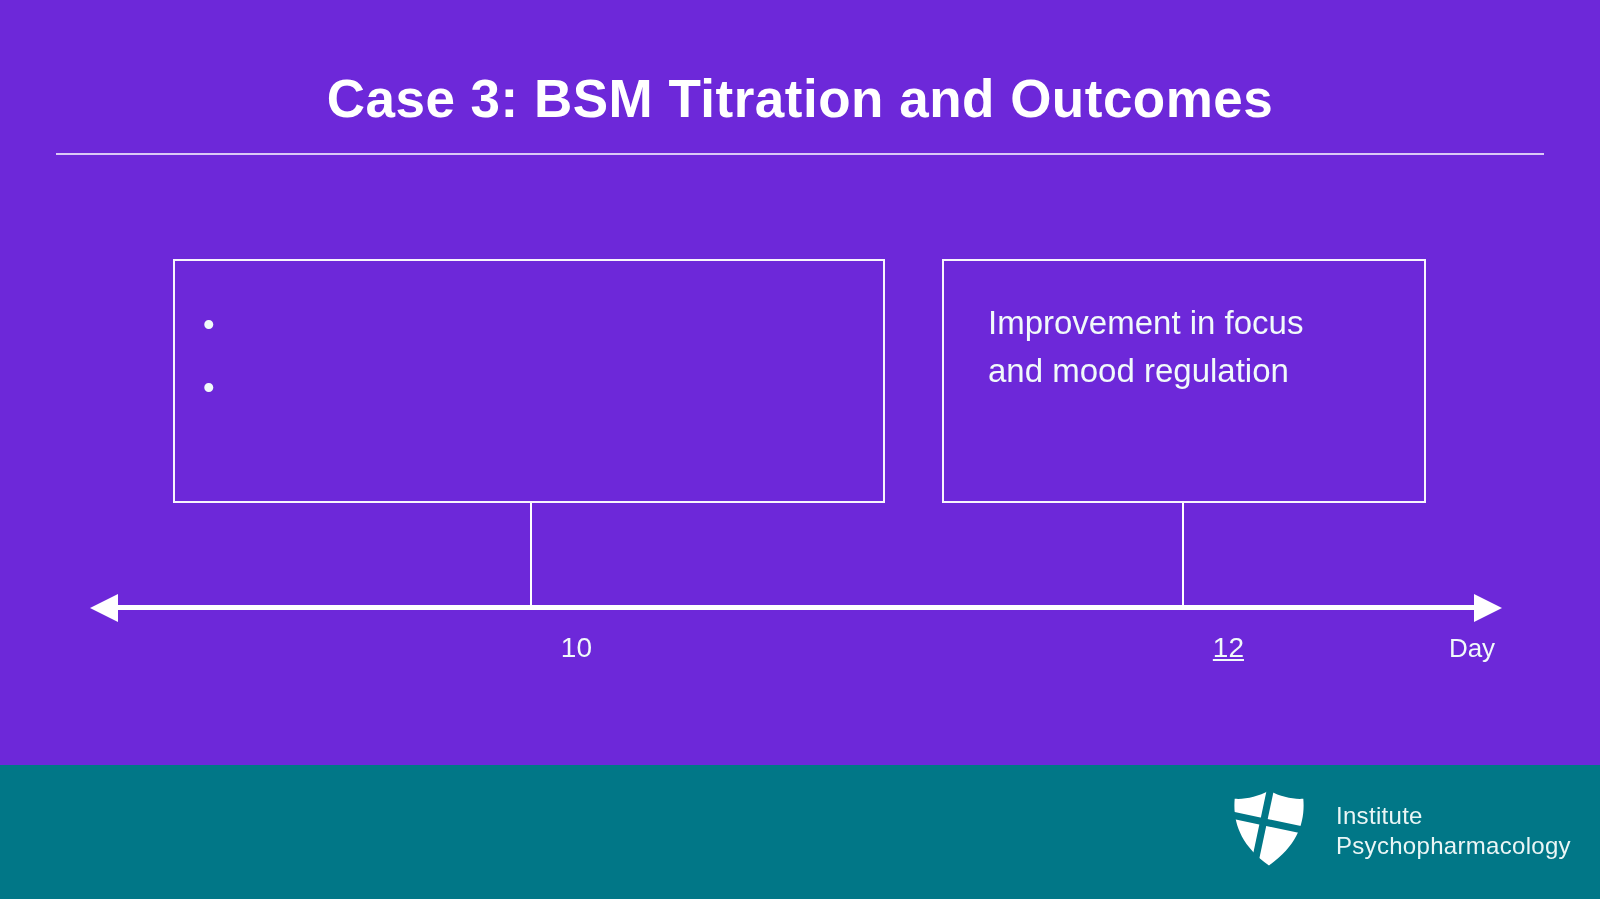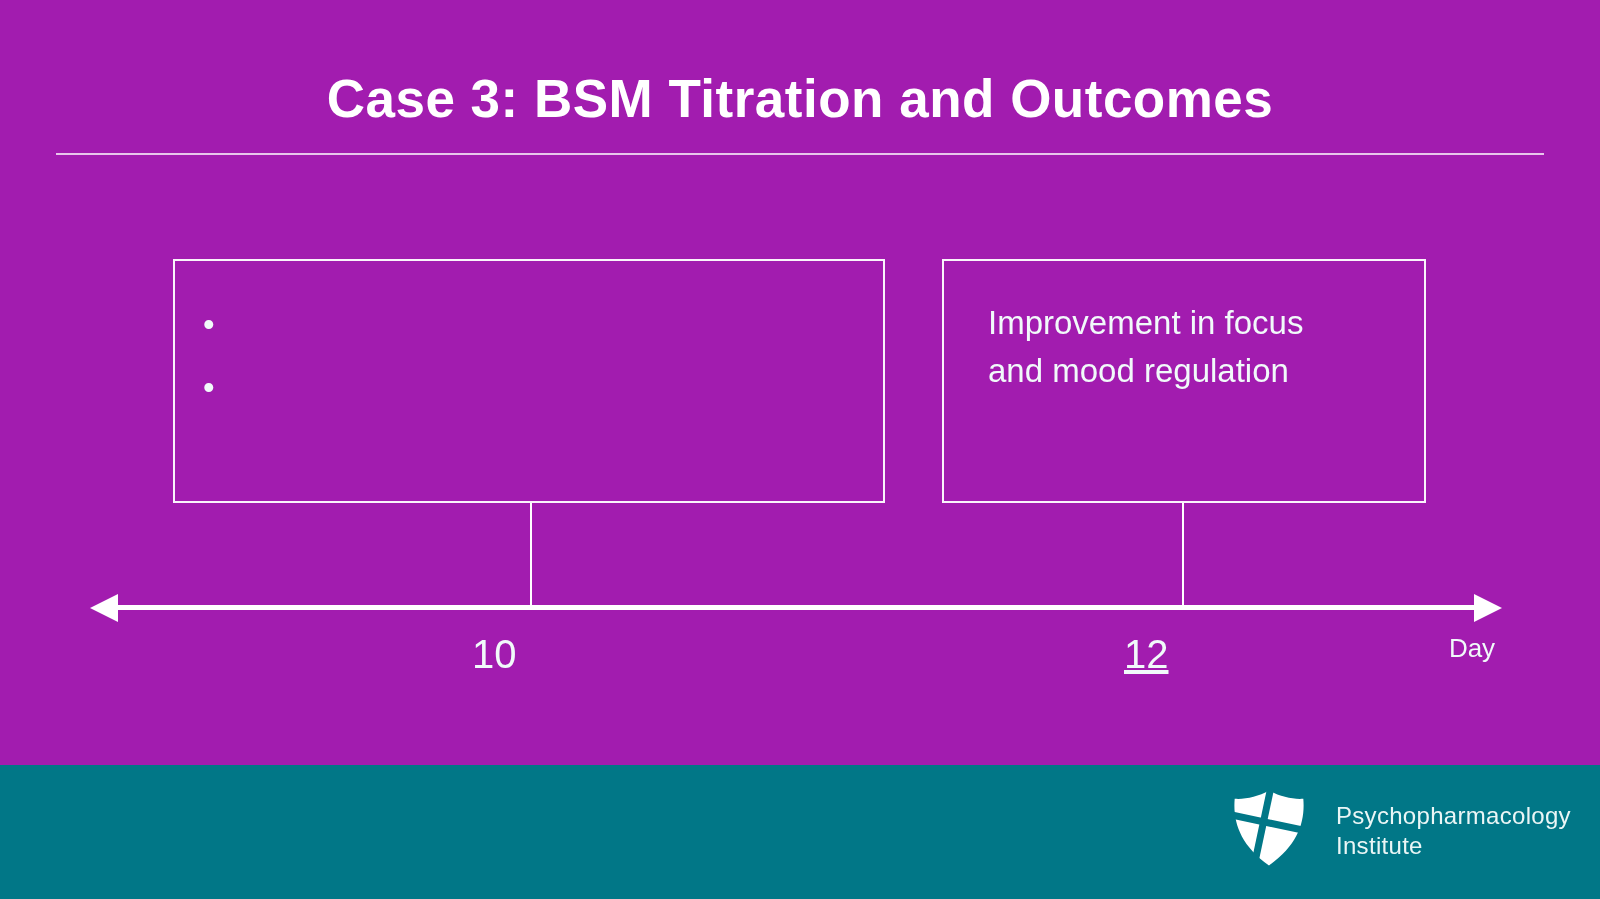"Case 3: BSM Titration and" .slide { background: #a21caf -> #6d28d9 }
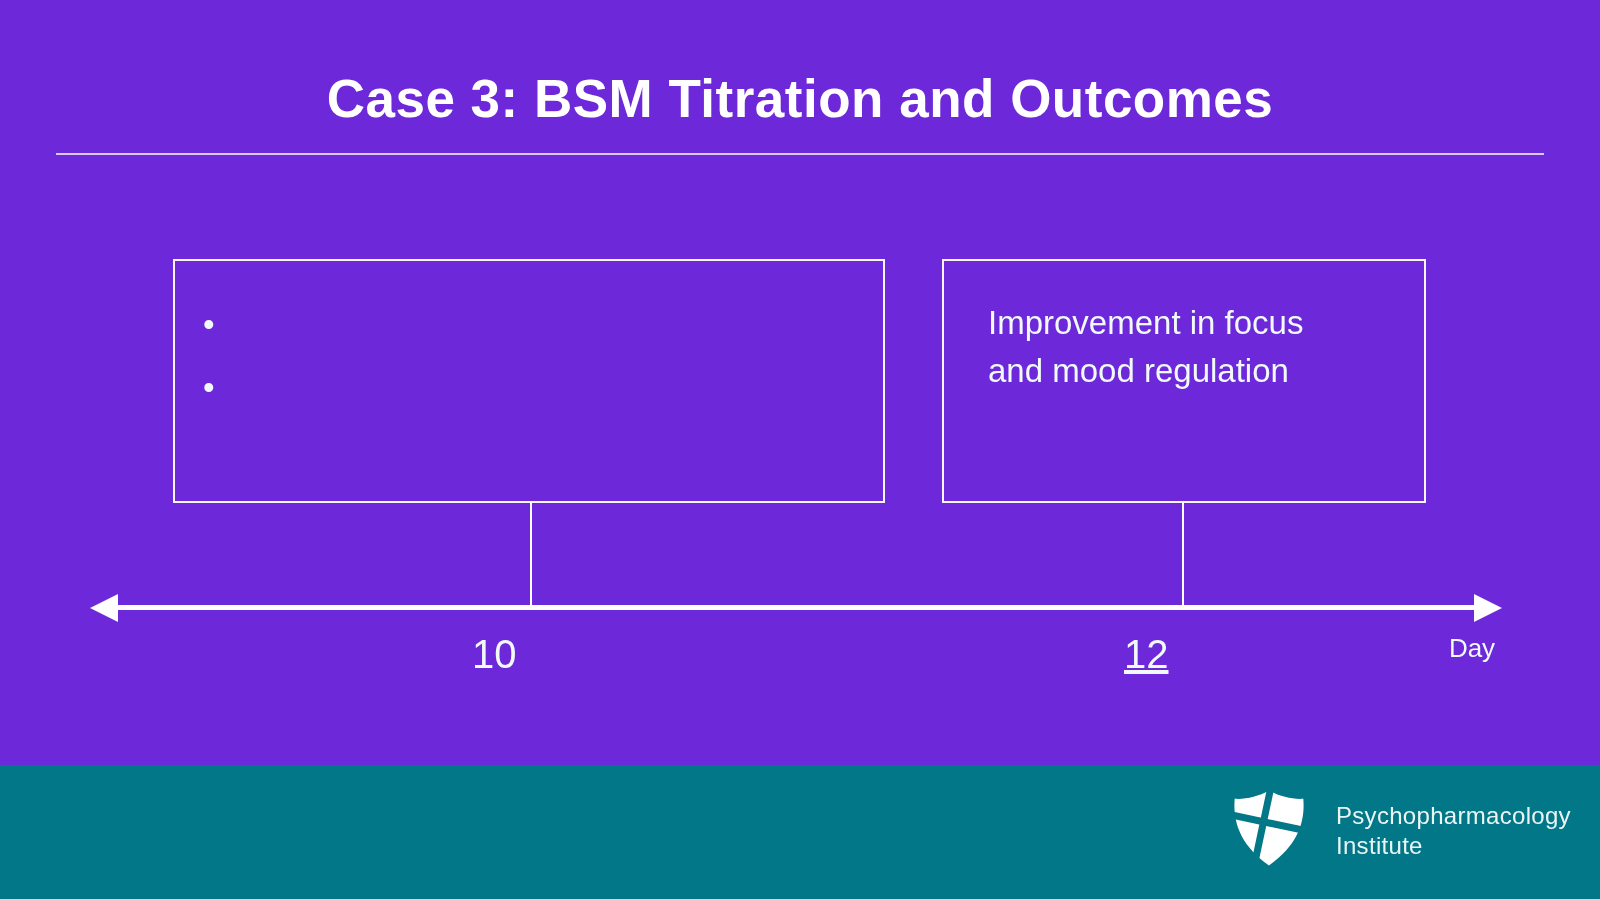"10" .tick-label { font-size: 40px -> 28px; text-align: left -> right }
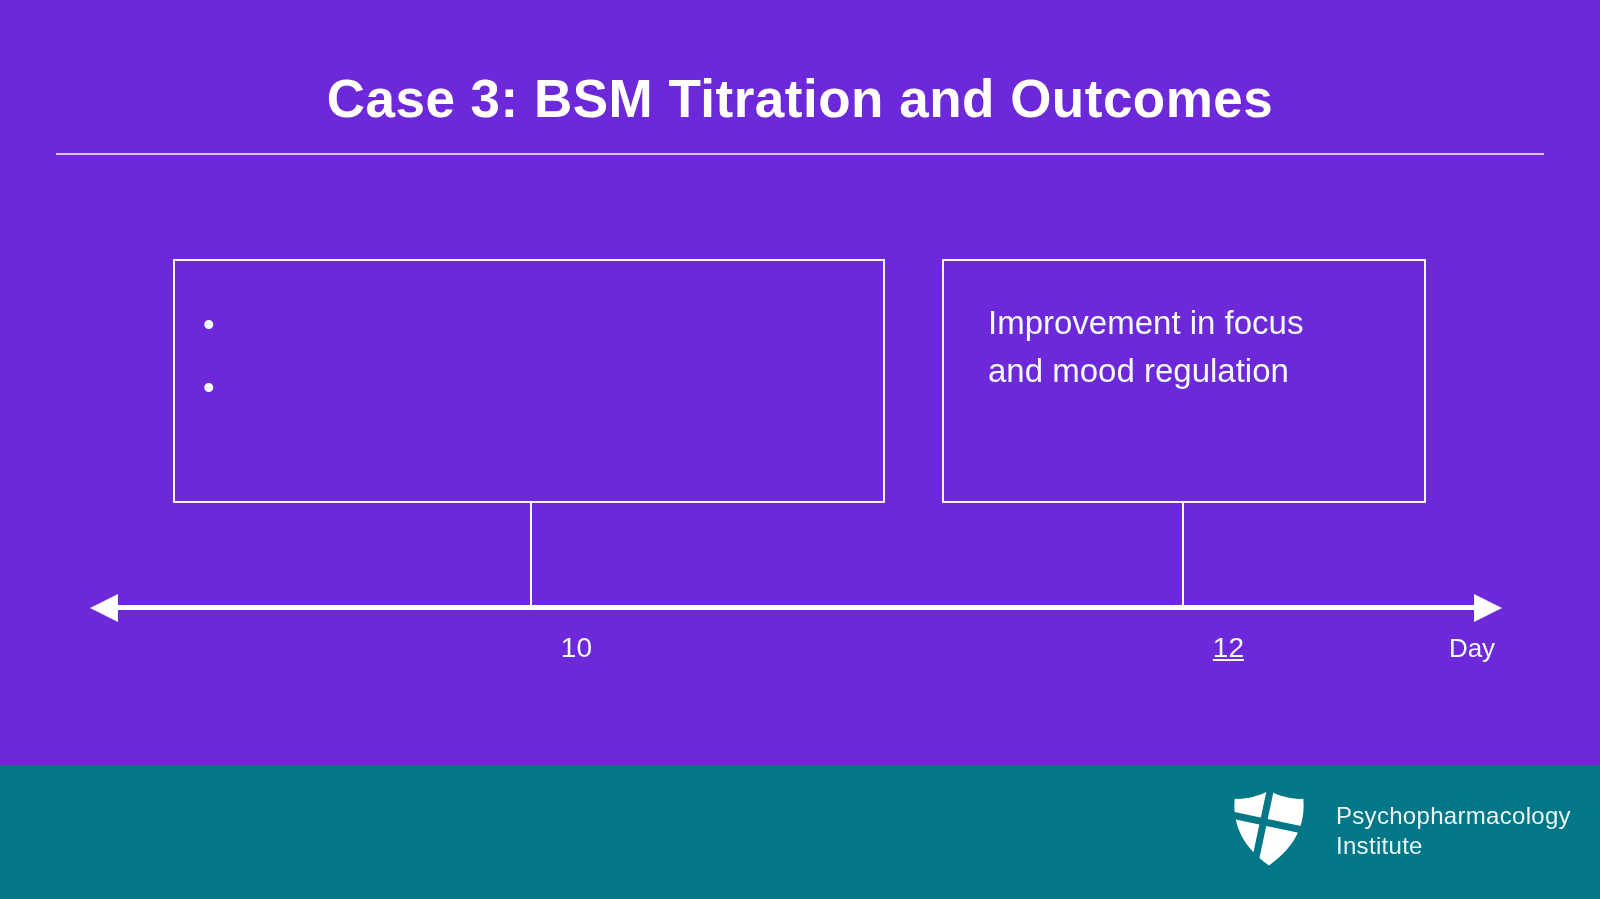"Psychopharmacology" div { order: before "Institute" -> after "Institute" }
